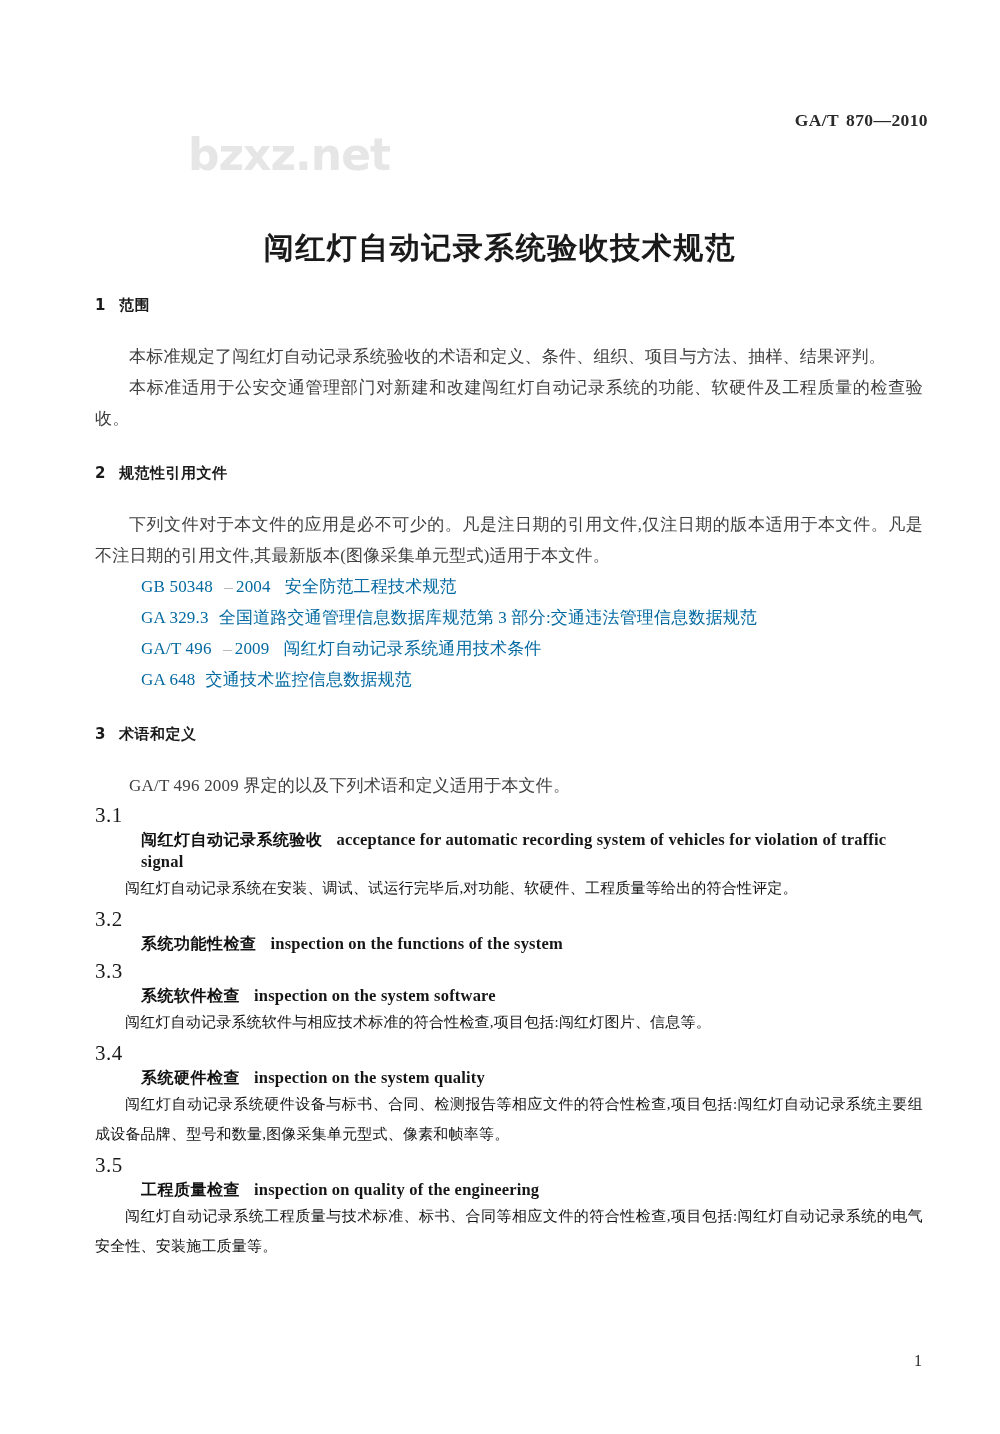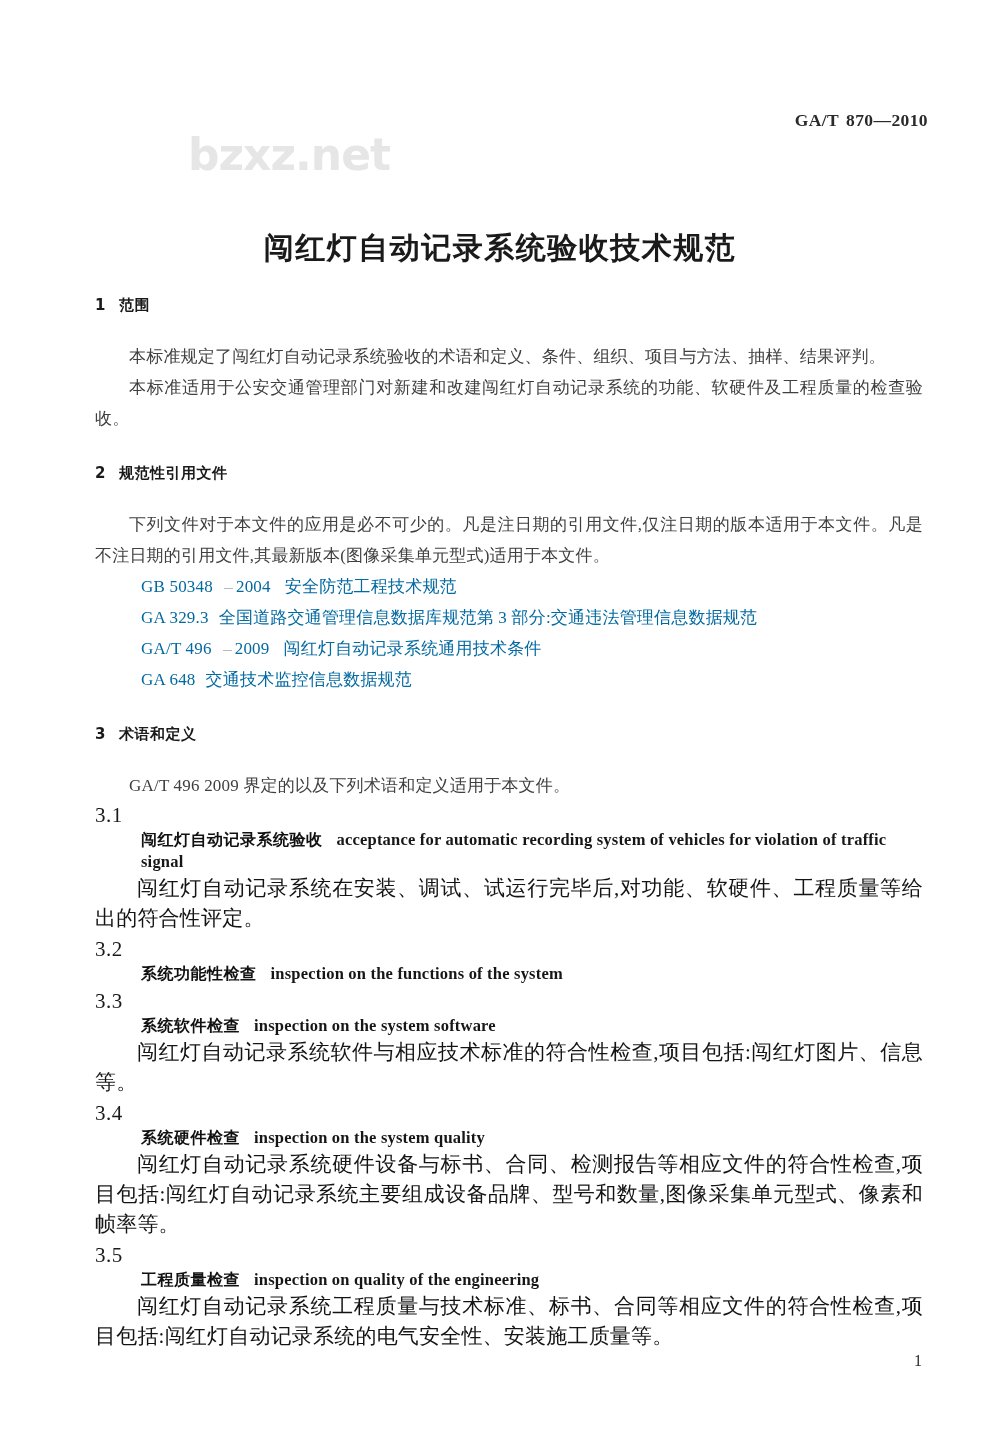"闯红灯自动记录系统在安装、调试、试运行完毕后,对功能、软硬件、工程质量等给出的符" .term-def { font-size: 21px -> 15px }
